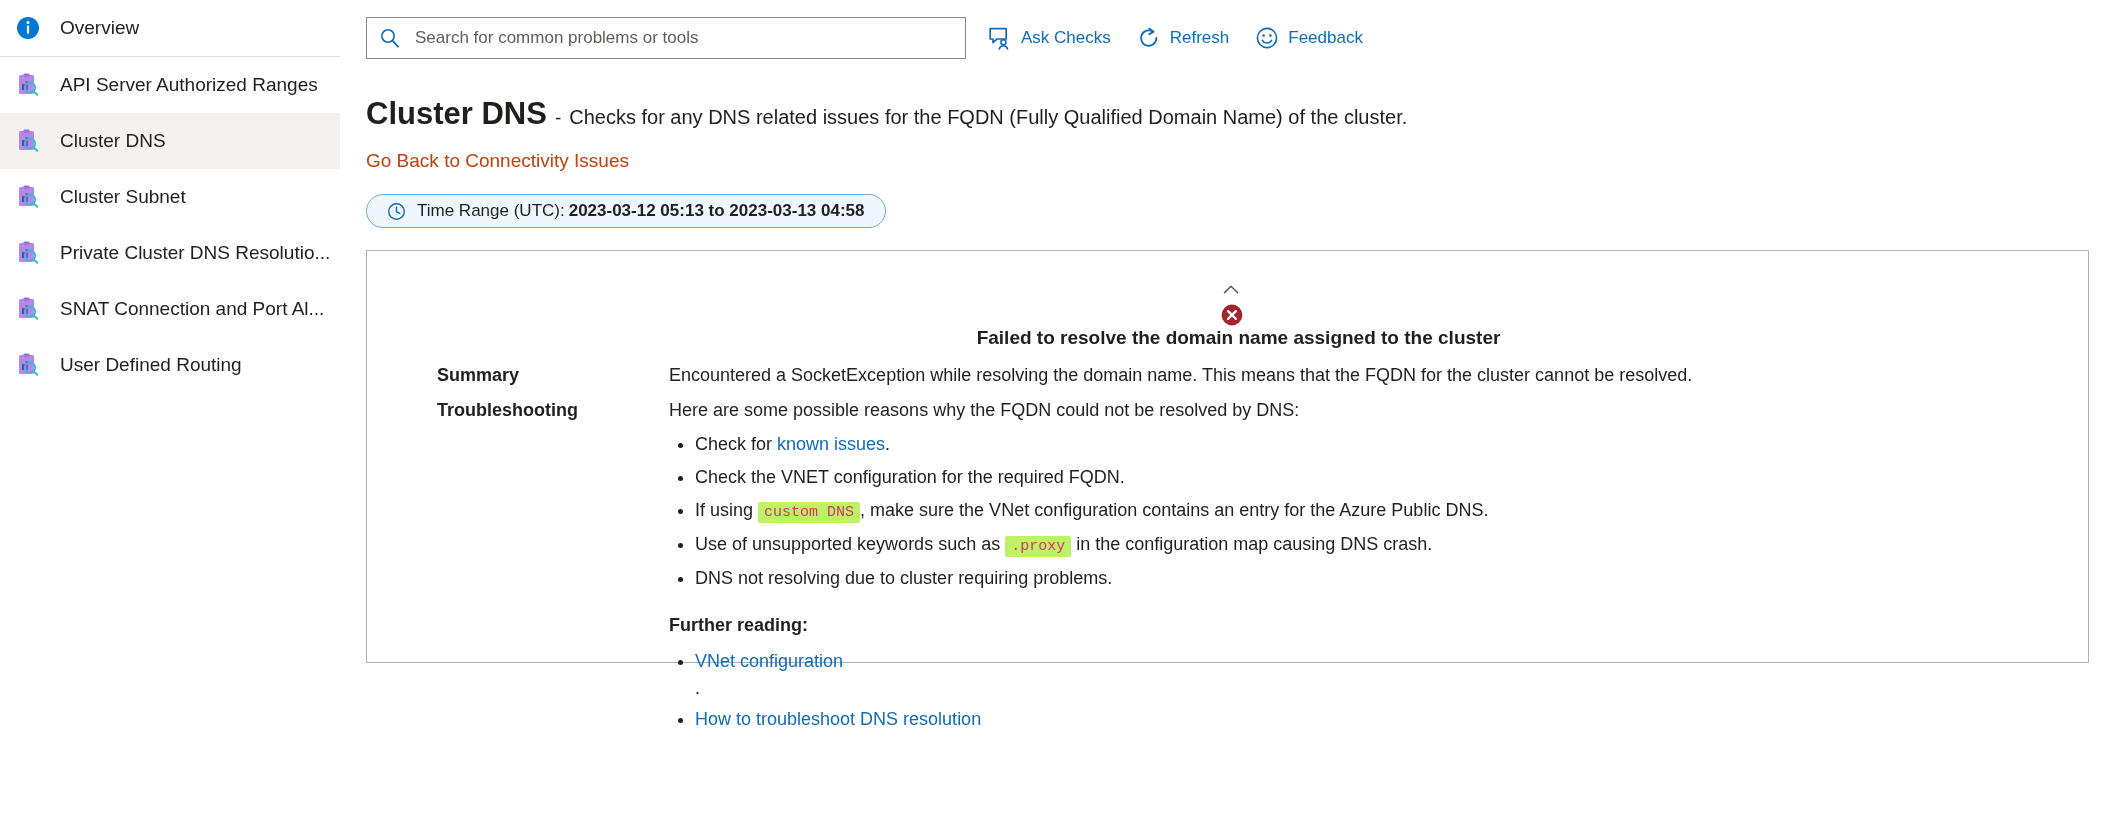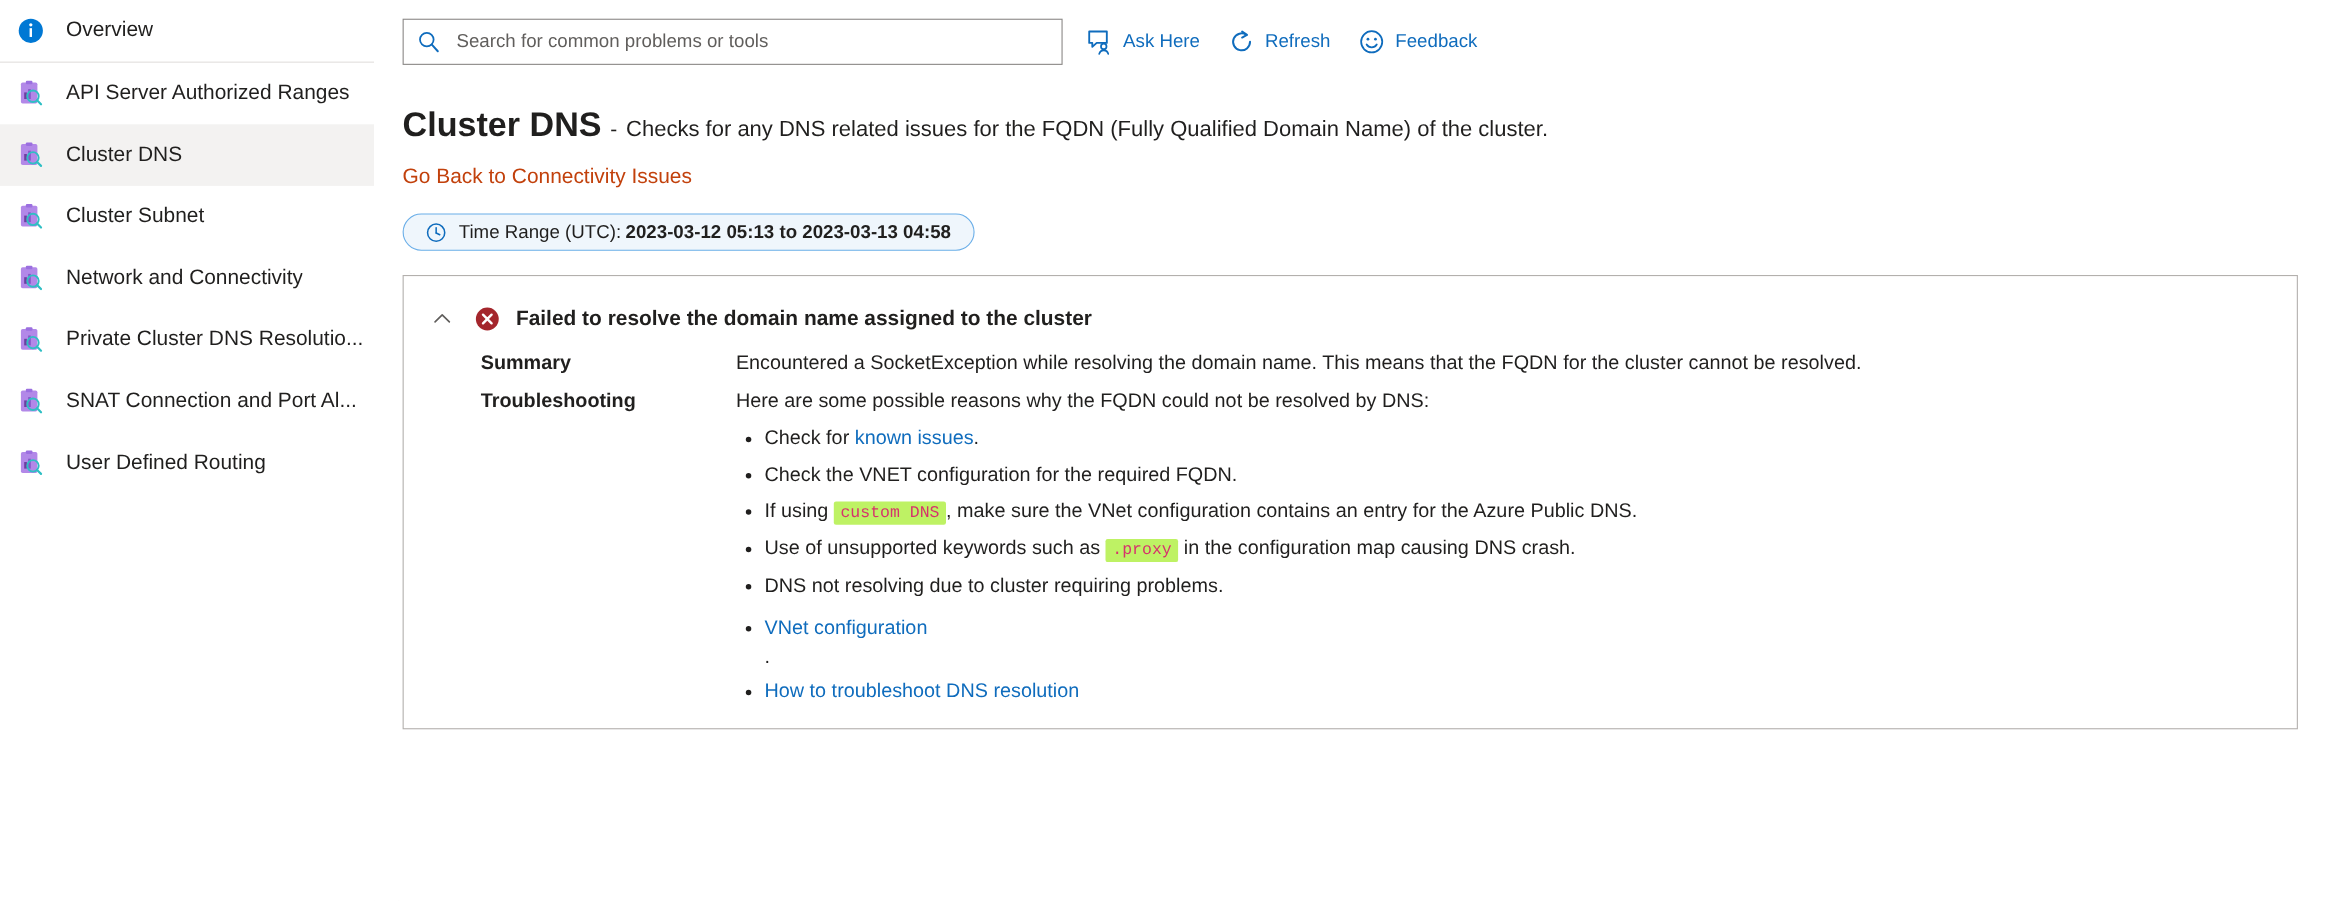"Ask Here" span { text: Here -> Checks }
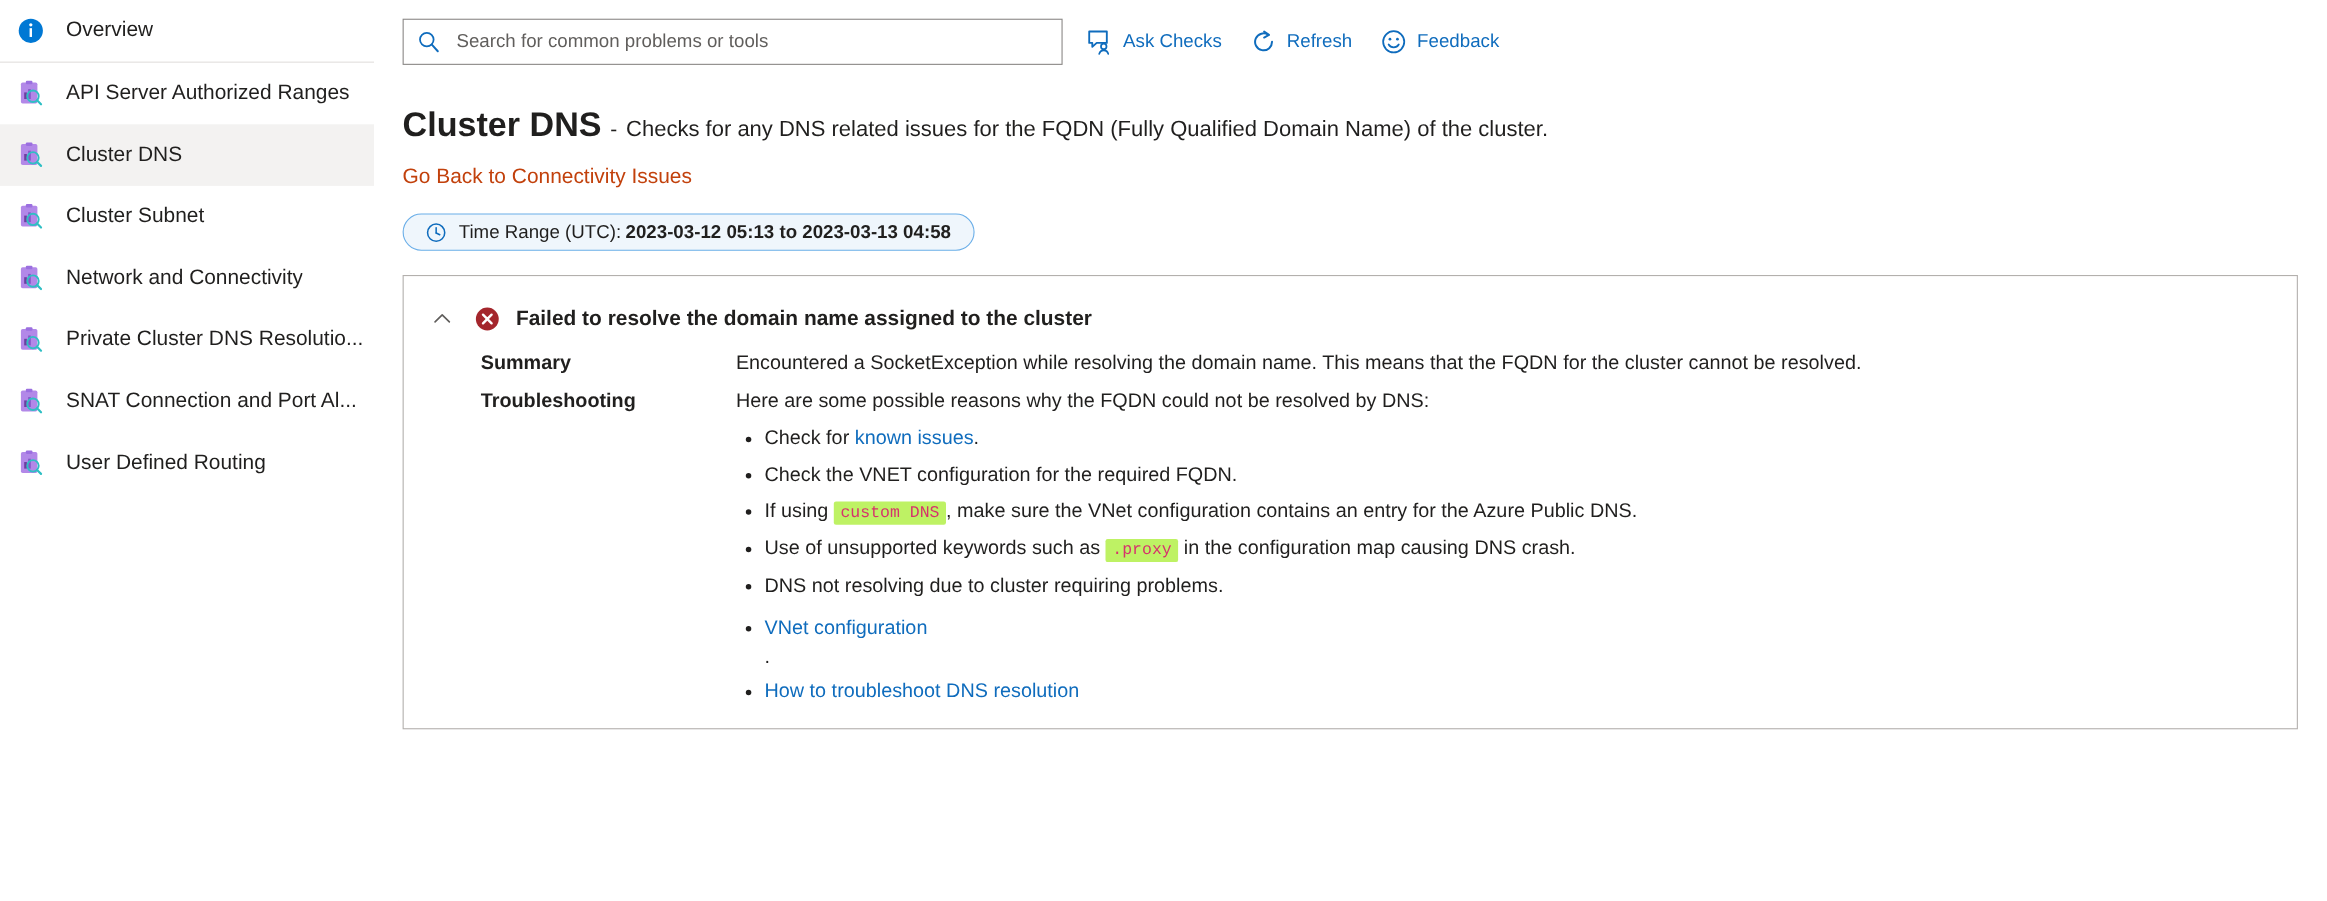"Network and Connectivity" div.nav-item { html: <div> <span> <svg> <rect></rect> <rect></rect> <rect></rect> <rect></rect> <circle></circle> <line></line> </svg> </span> <span>Network and Connectivity</span> </div> -> none }
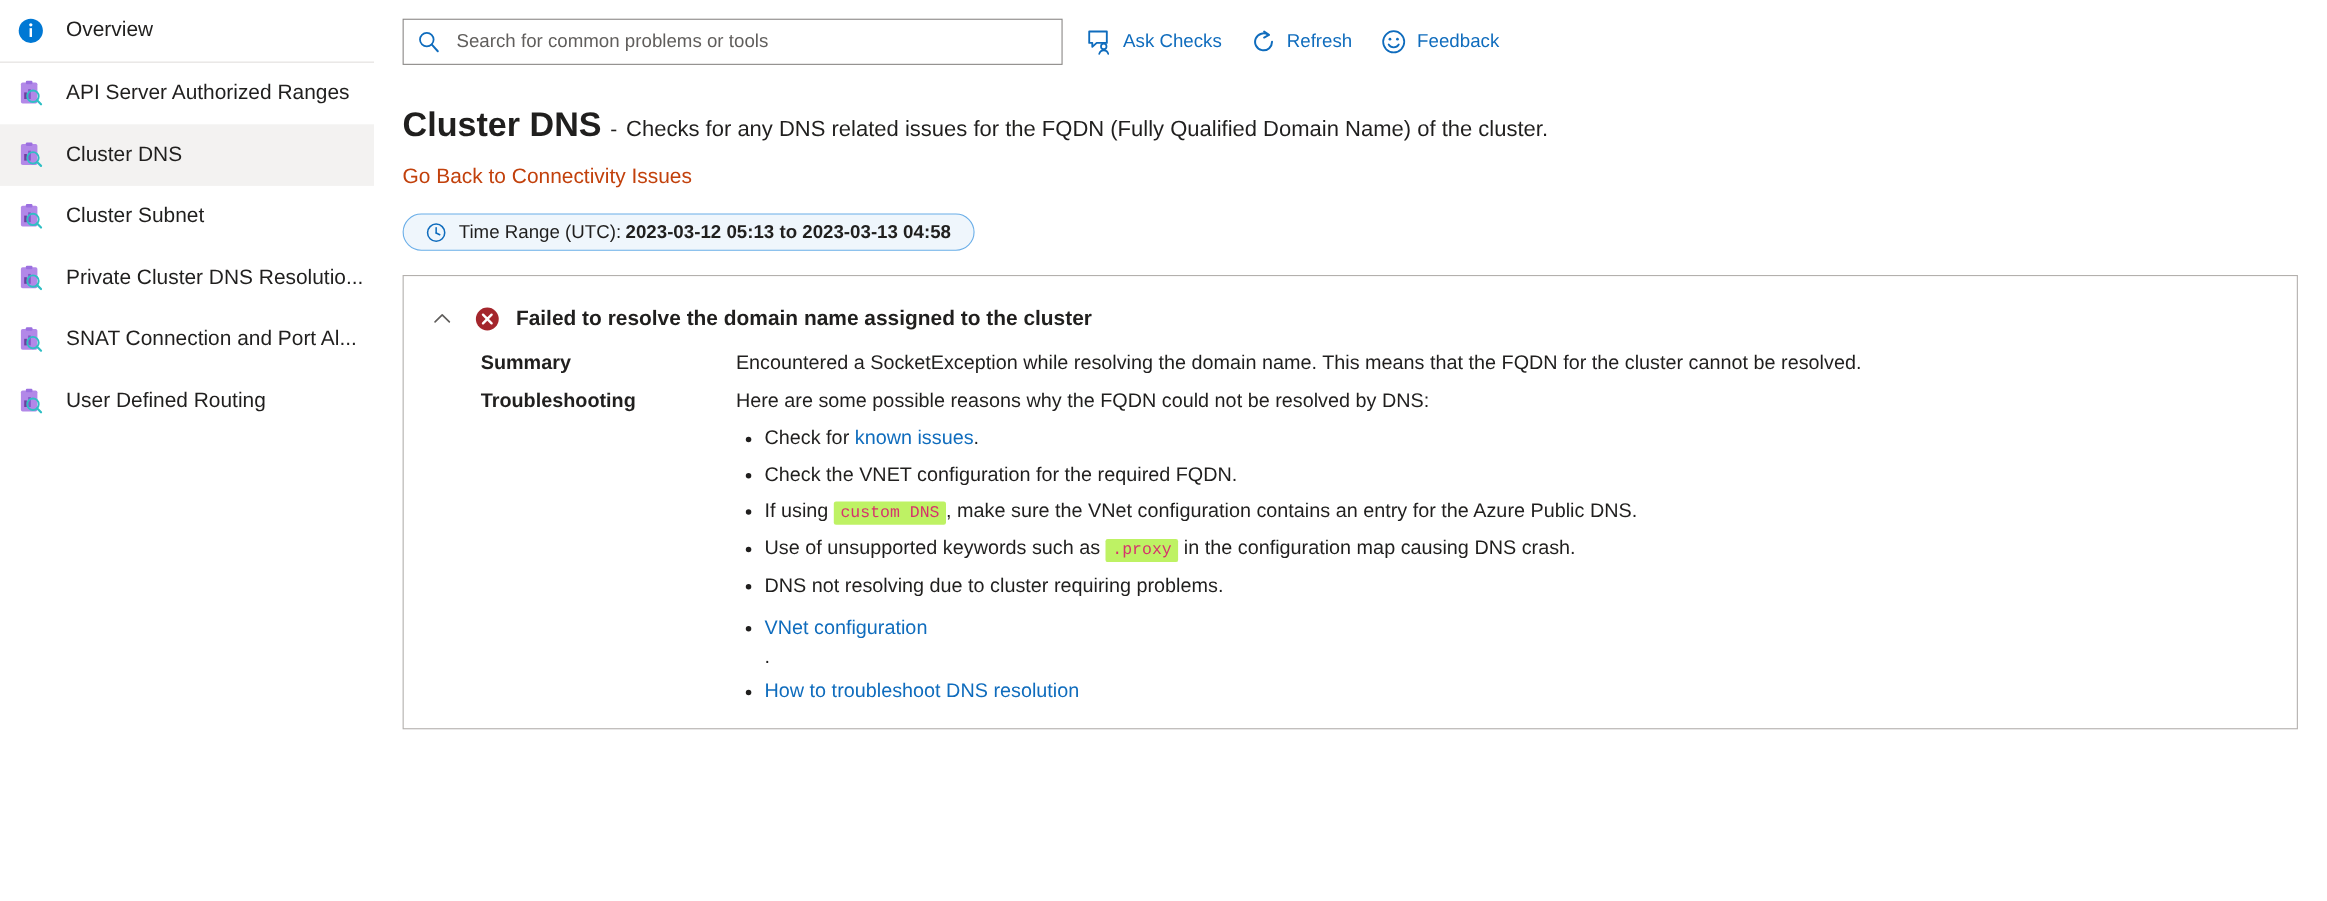"Failed to resolve the domain" .panel-head { flex-direction: none -> column }
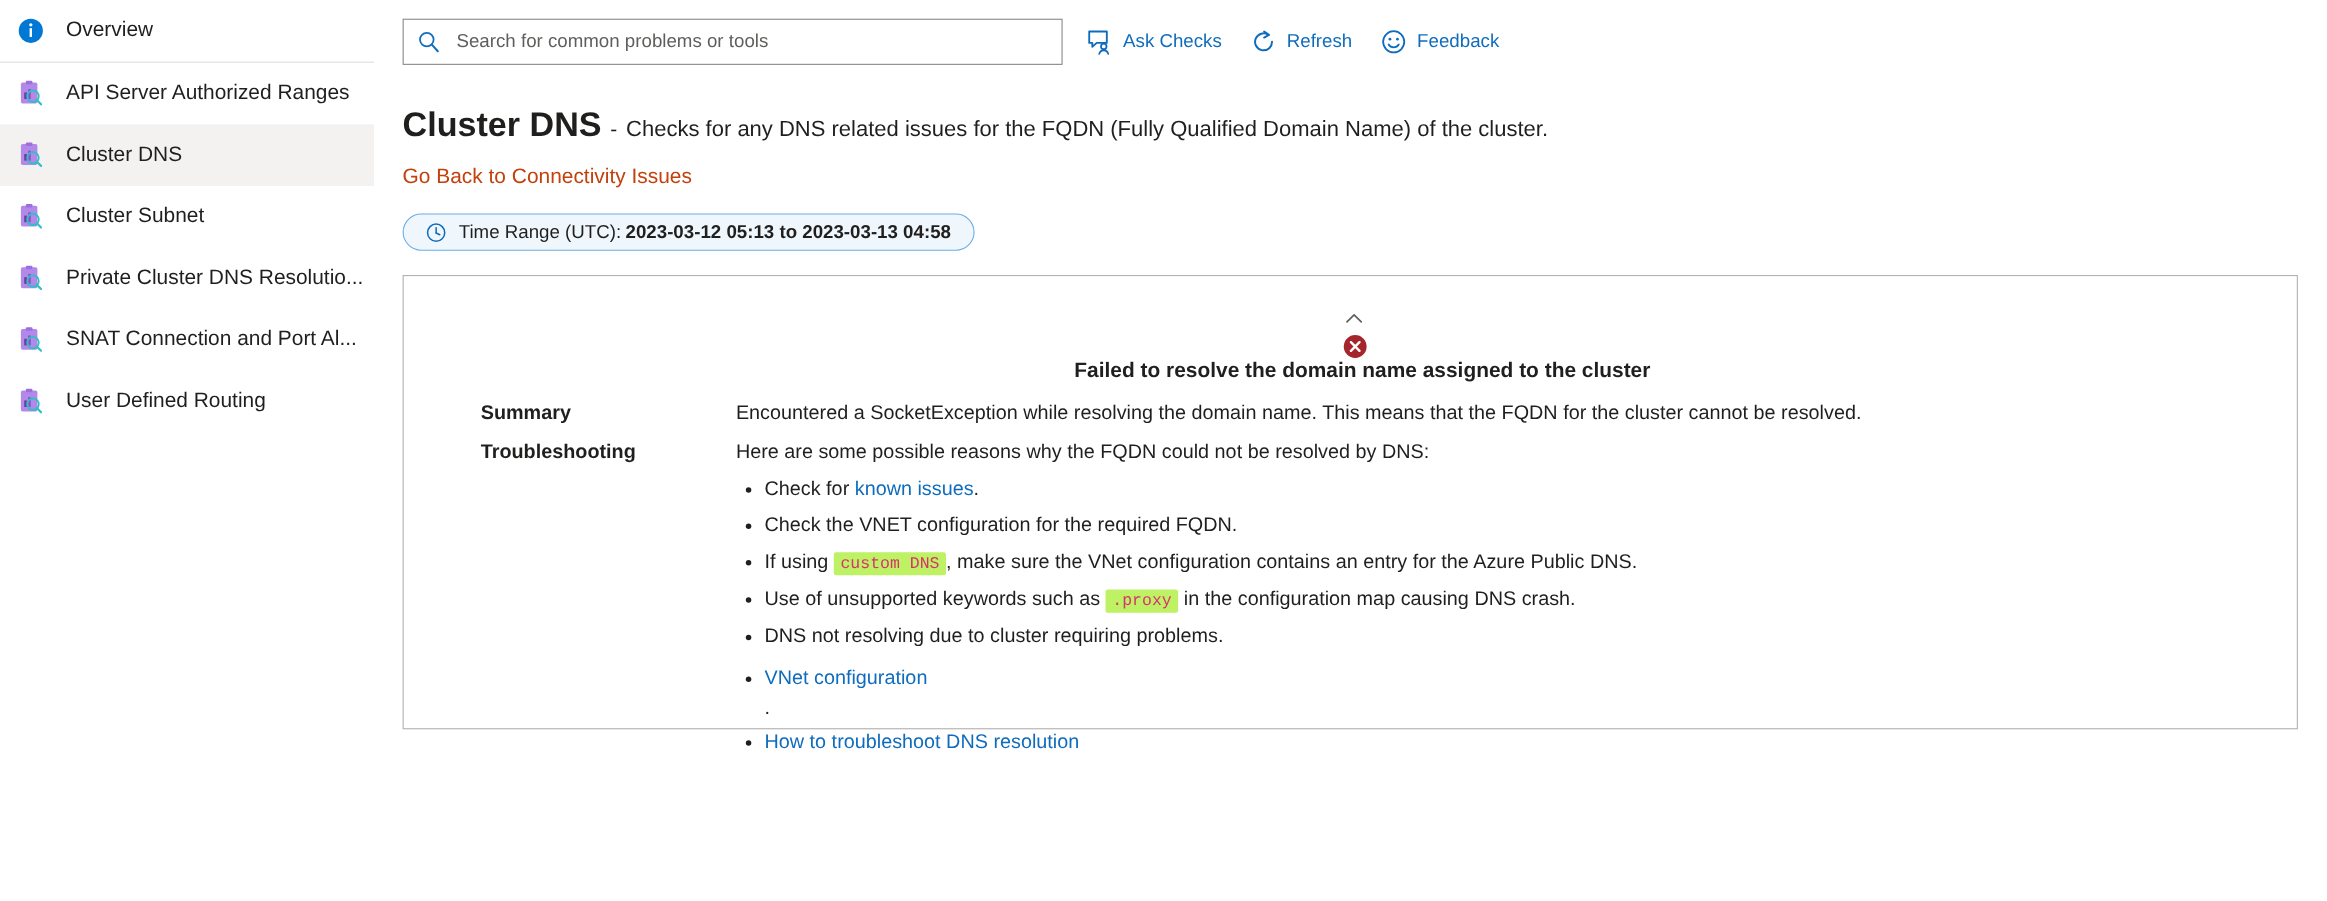"Further reading:" div.fr-head { html: none -> <div>Further reading:</div> }
